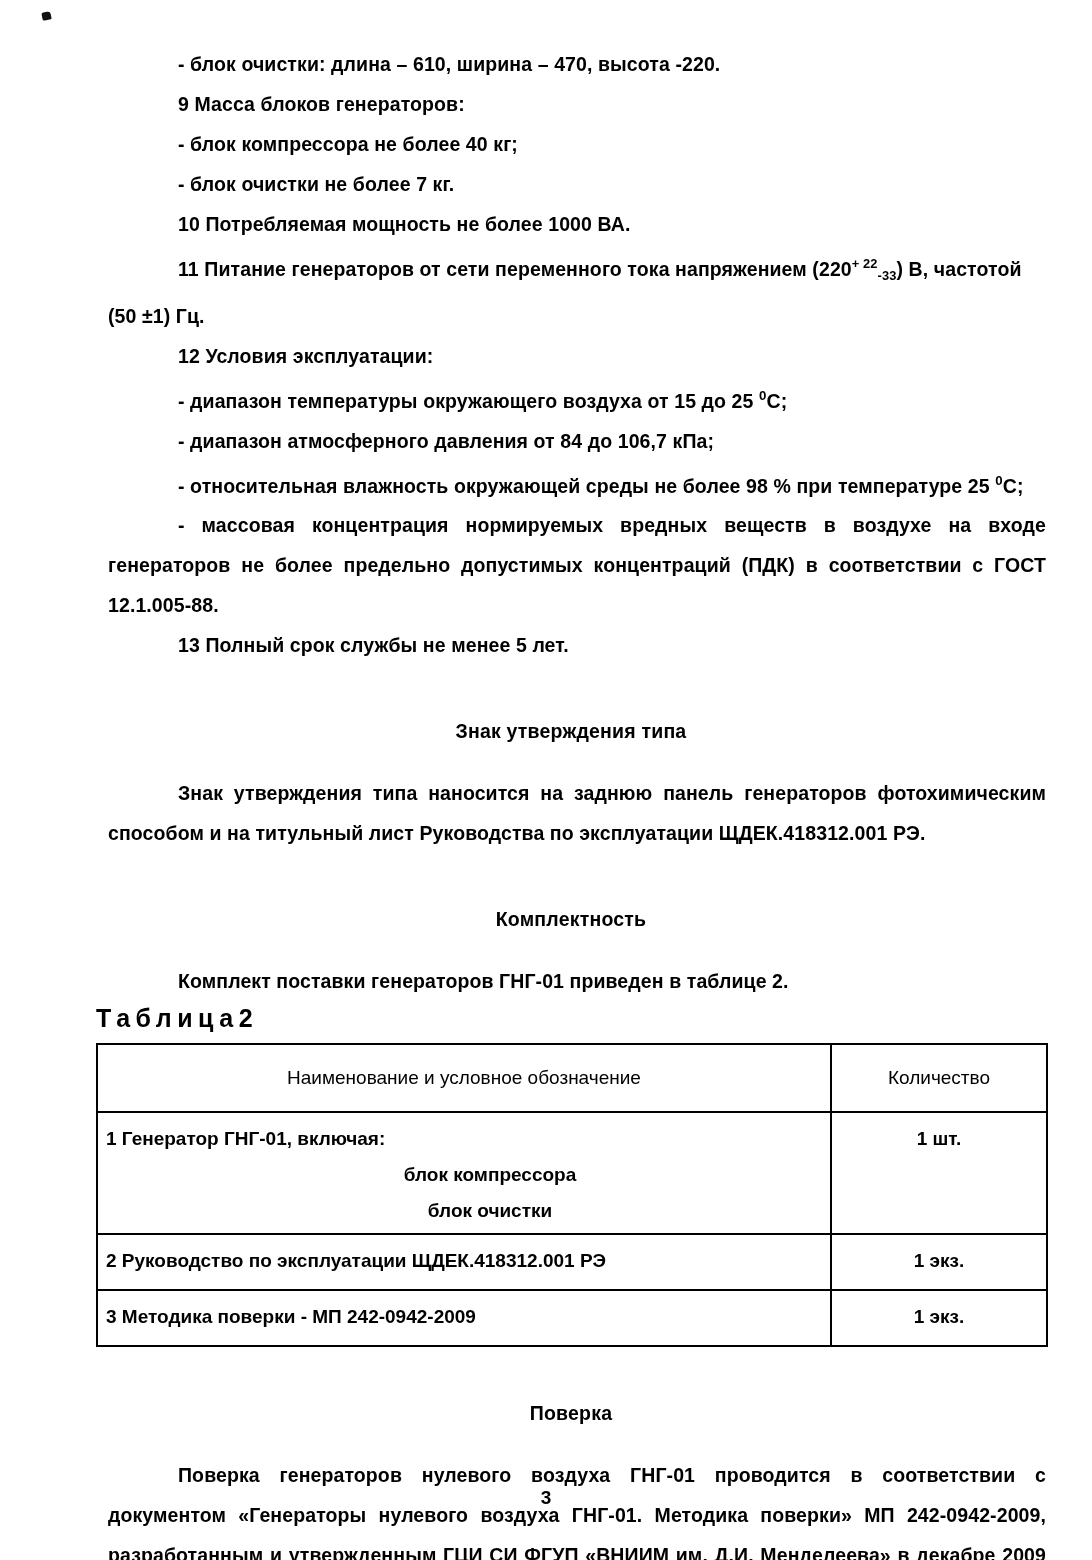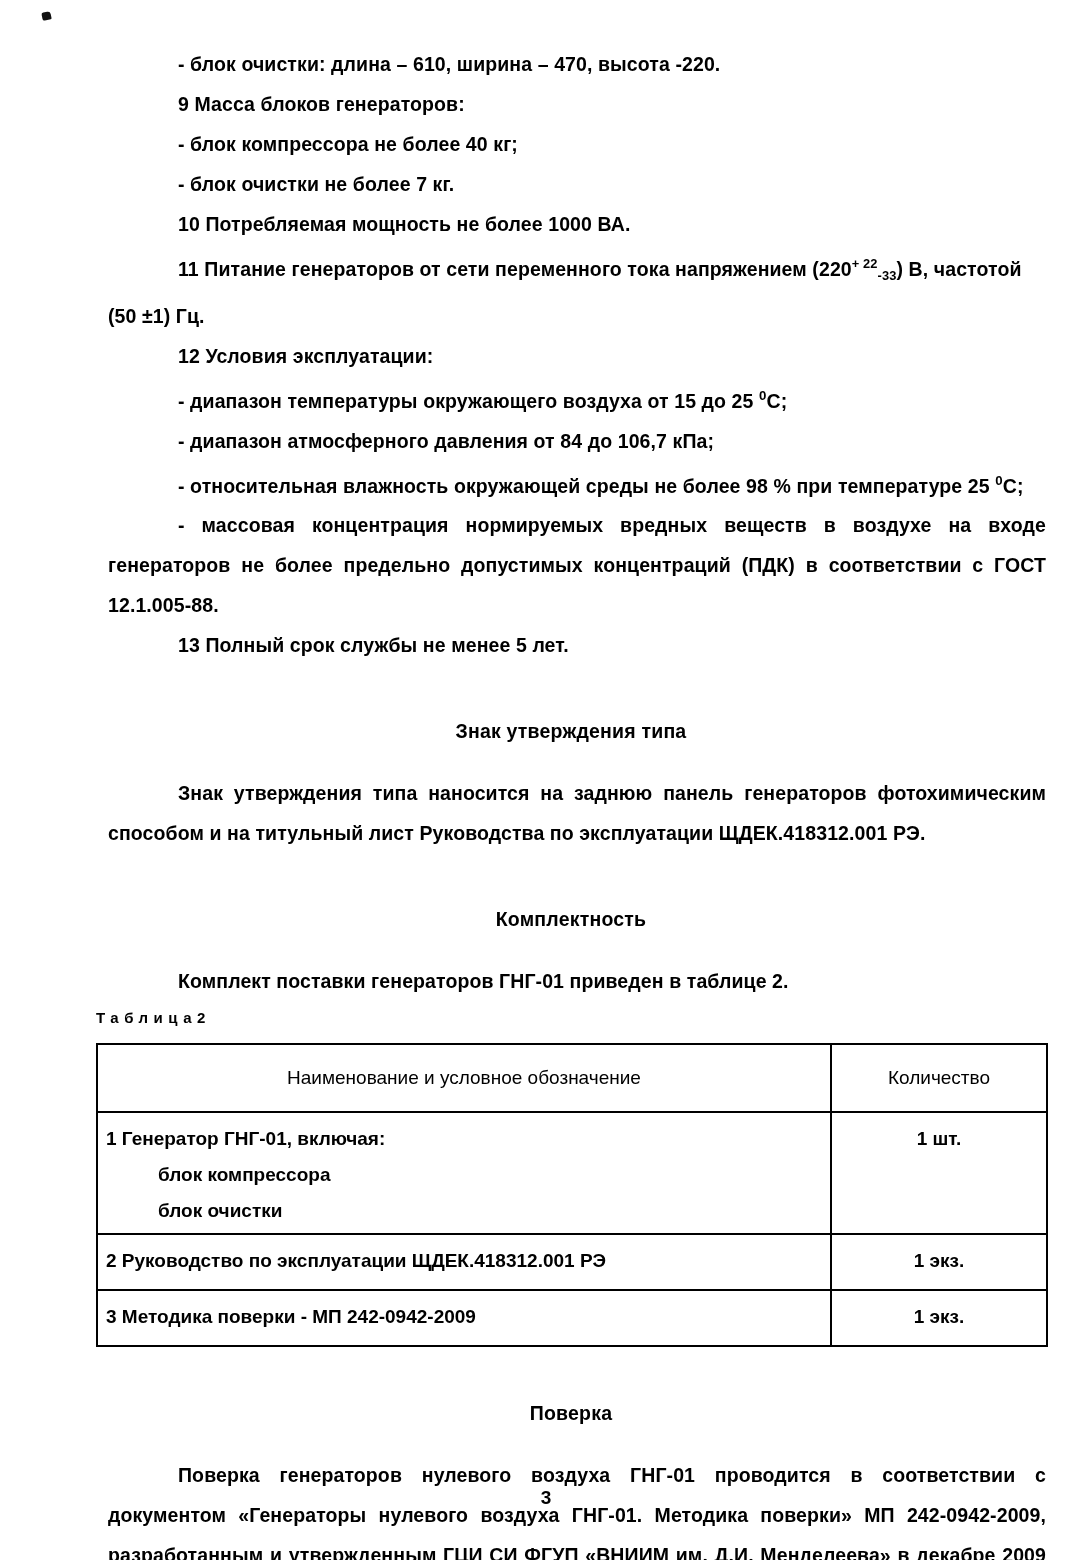"Таблица2" .table-caption { font-size: 15px -> 25px }
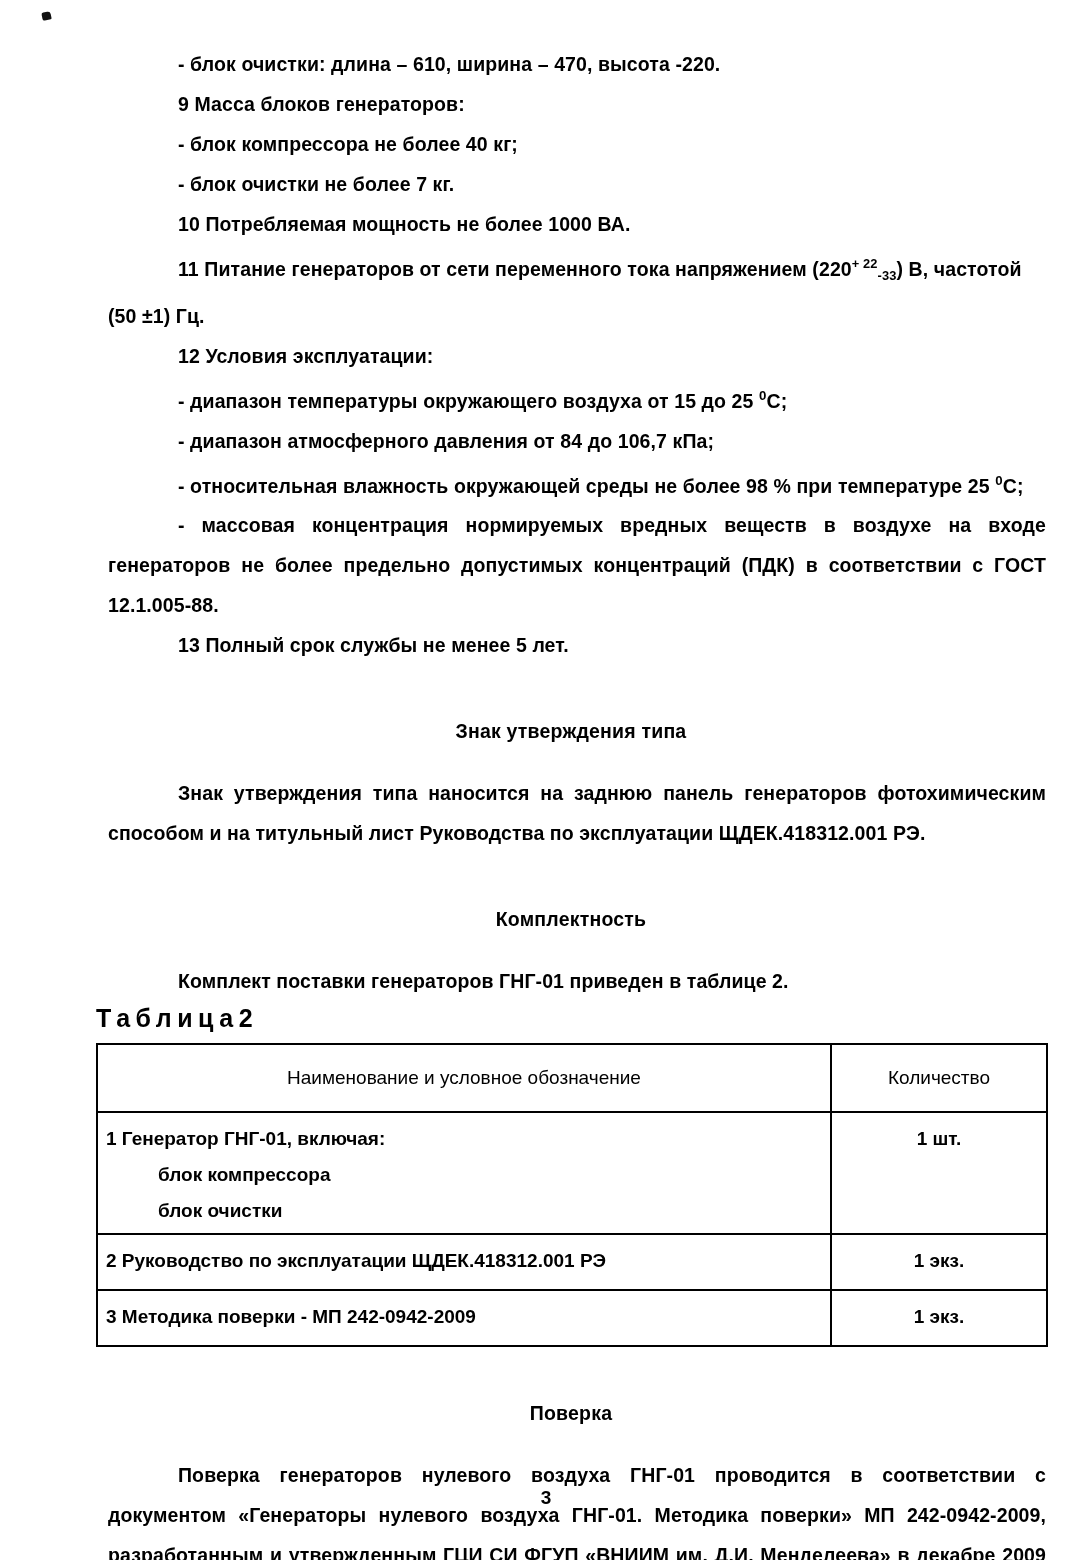"блок компрессора" .sub-item { text-align: none -> center }
